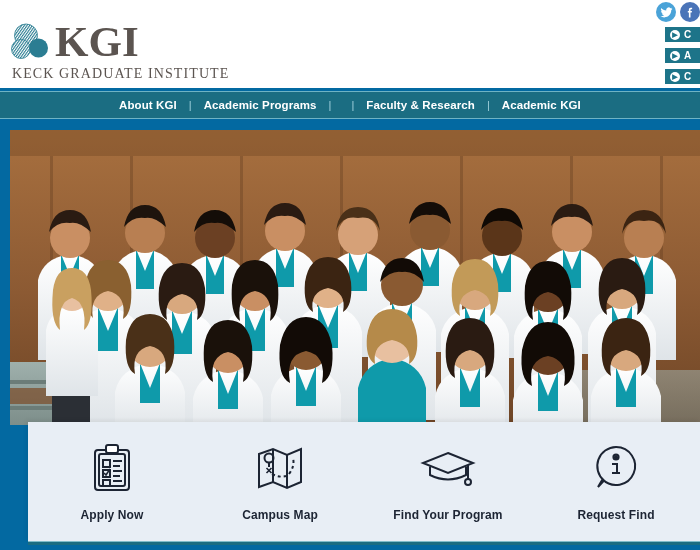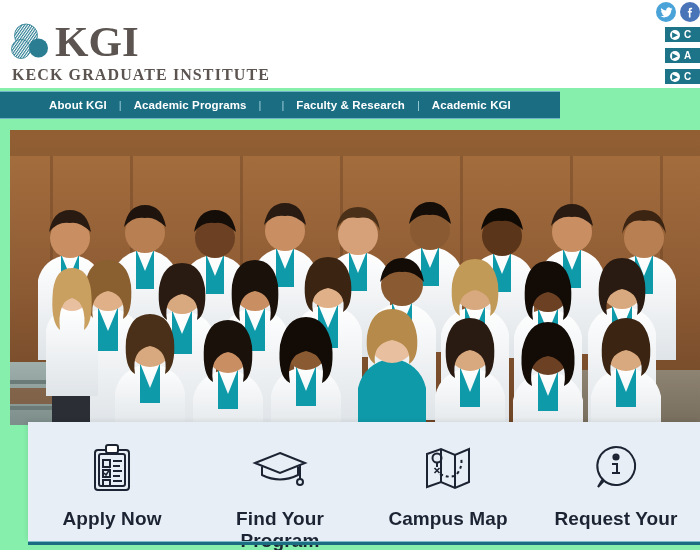"KGI" .page { background: #86efac -> #0369a1 }
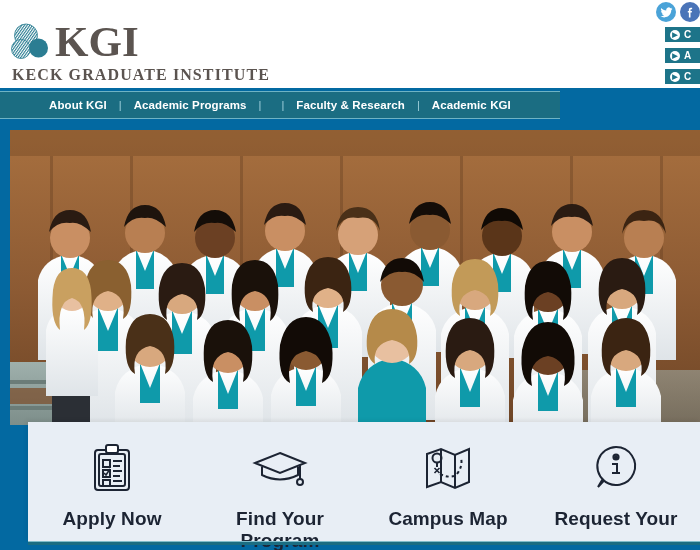"KECK GRADUATE INSTITUTE" .logo-sub { font-size: 16px -> 14px; font-weight: 700 -> 400 }
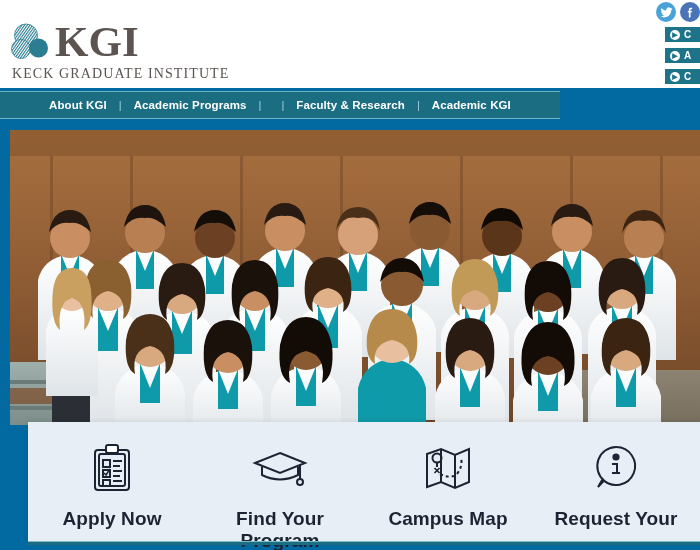"About KGI" .nav { width: 560px -> 700px }
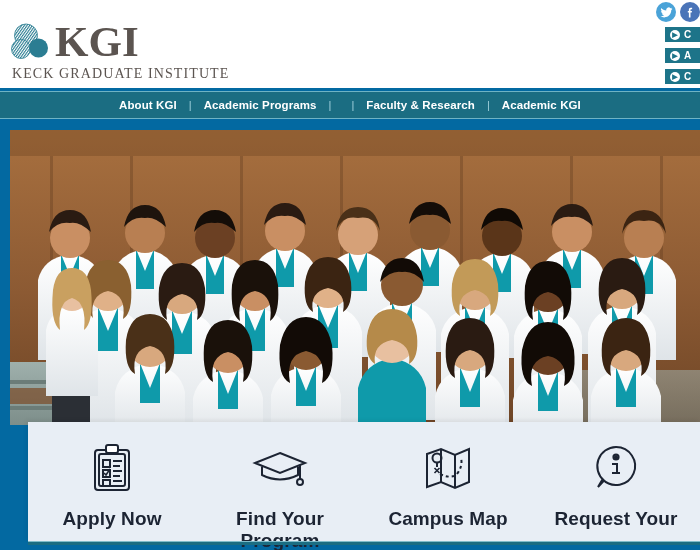"Apply Now" .ql-label { font-size: 19px -> 12px }
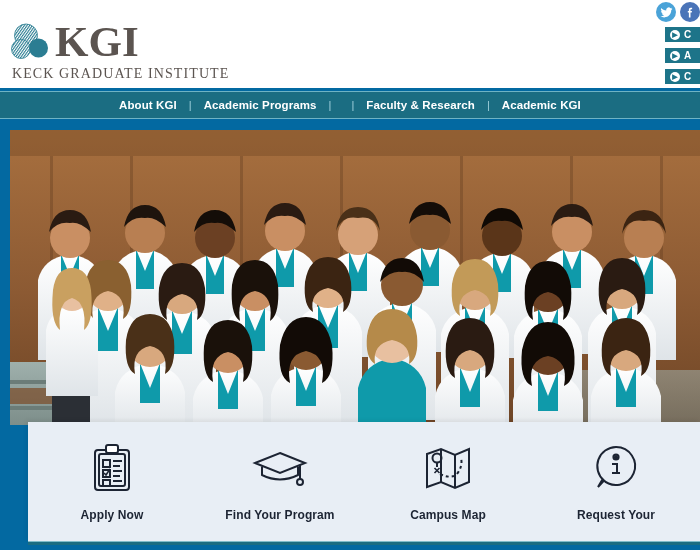"Find Your Program" div.ql { order: before "Campus Map" -> after "Campus Map" }
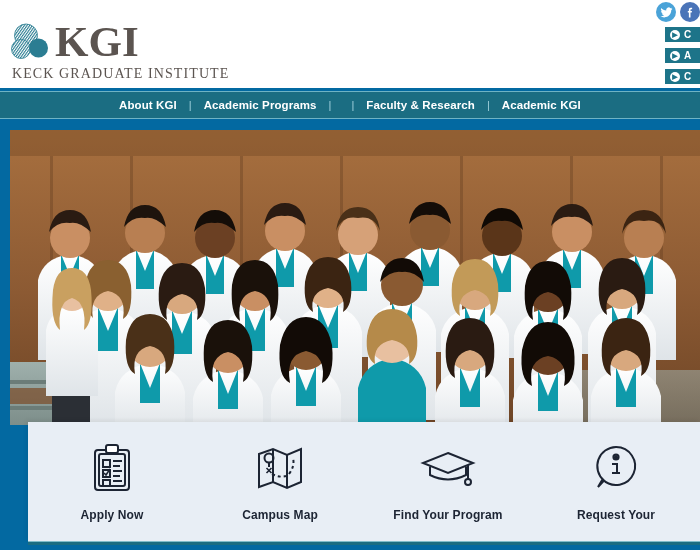"Request Your" span.ql-label { text: Your -> Find }
